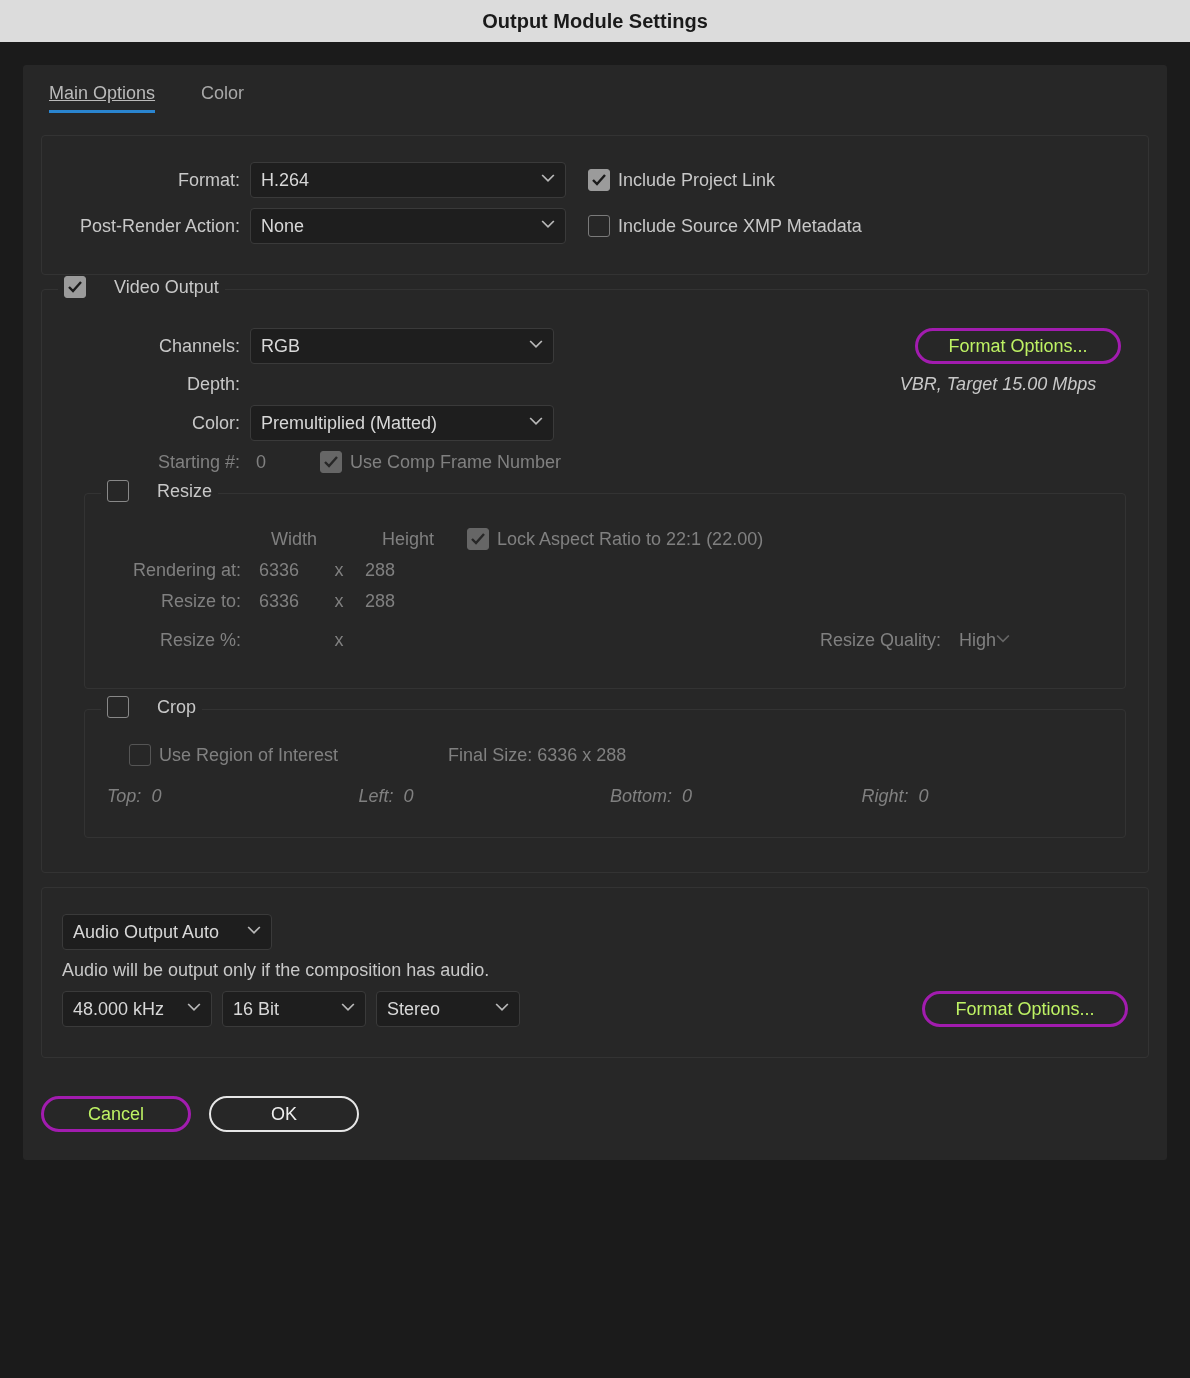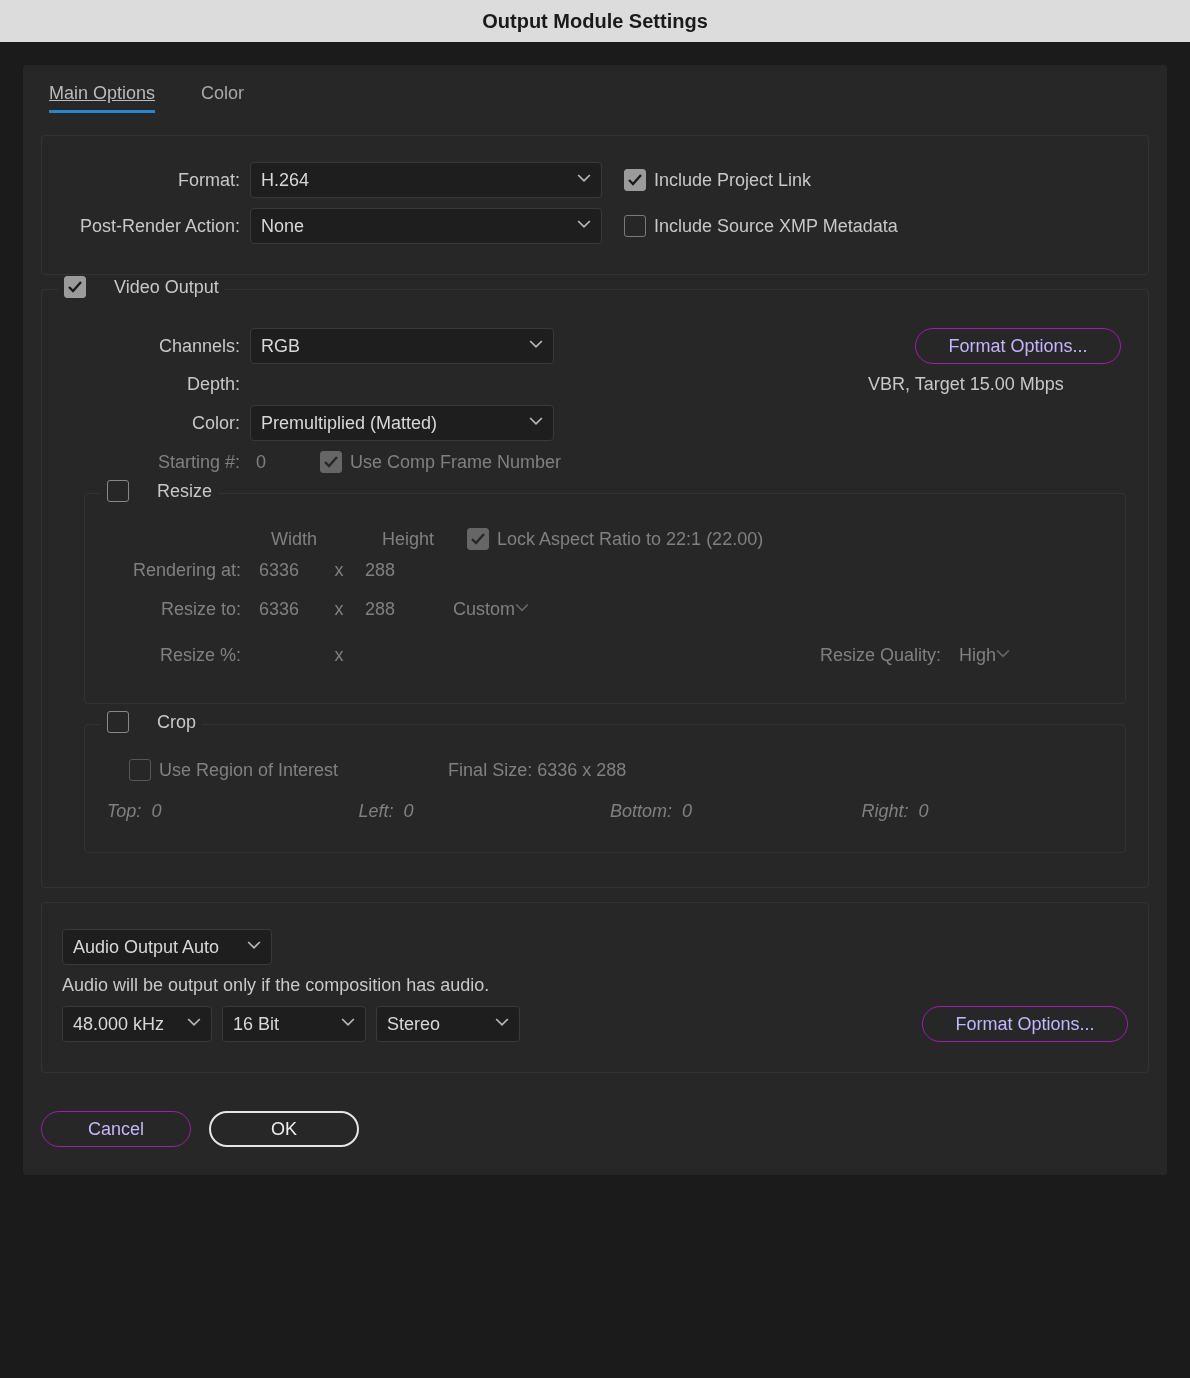"H.264" .w330 { width: 352px -> 316px }
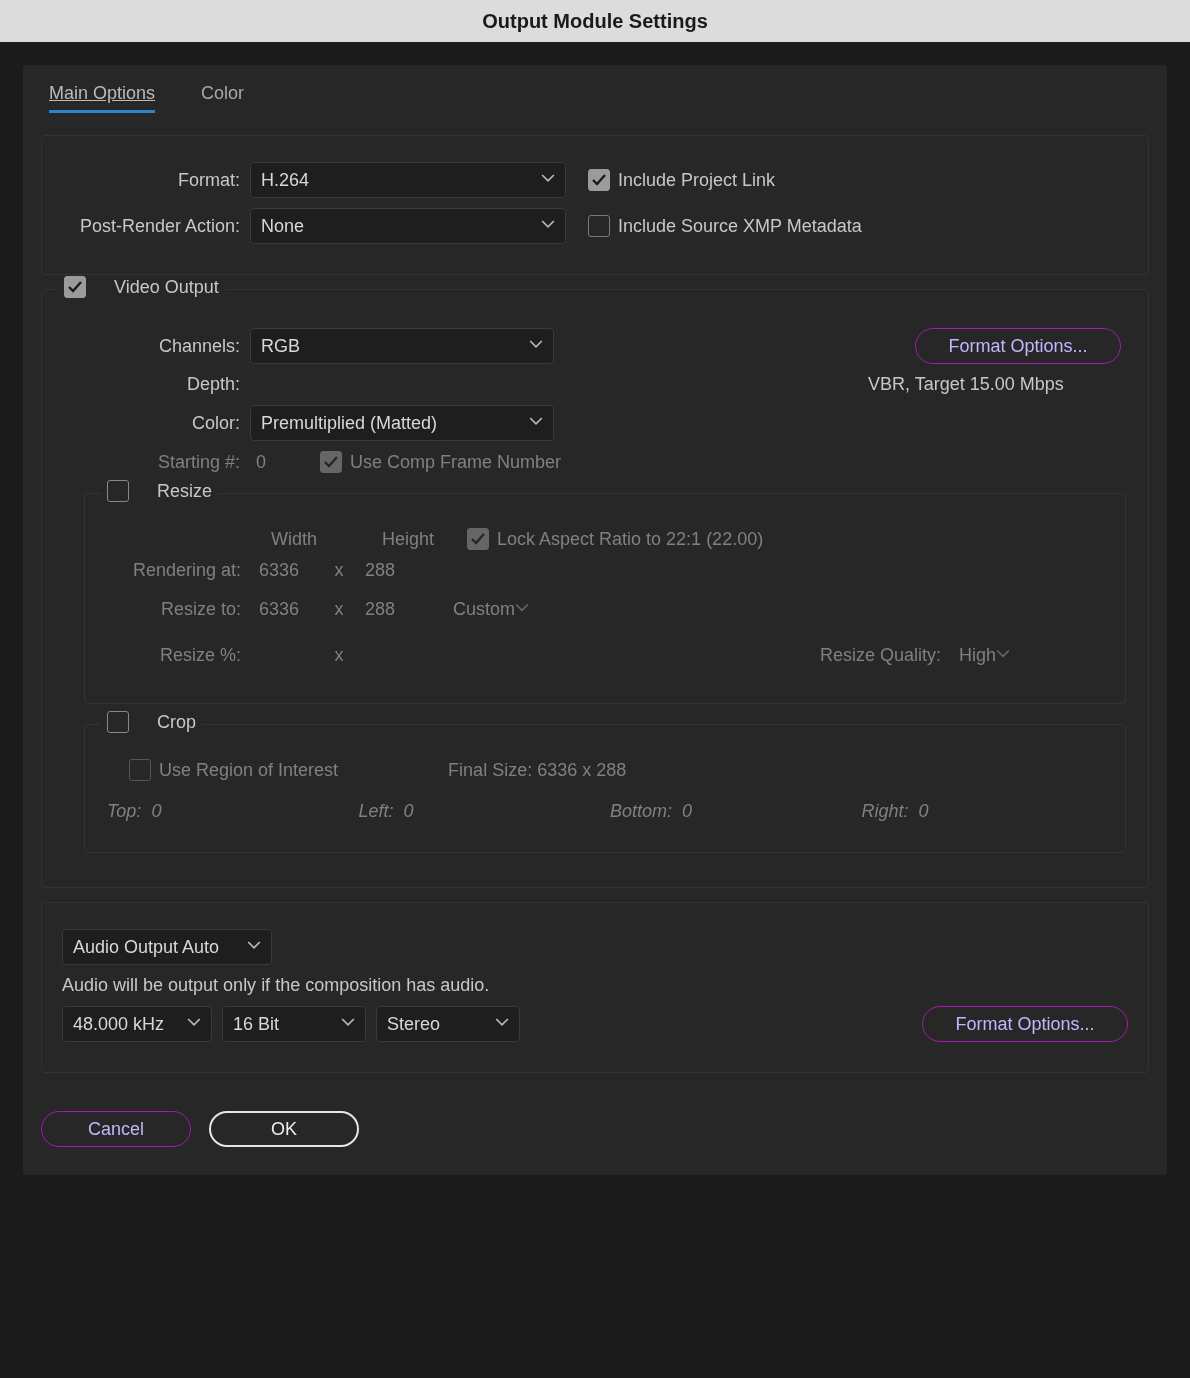"Format Options..." .btn { border: 1px solid #a21caf -> 3px solid #a21caf; color: #c4b5fd -> #bef264 }
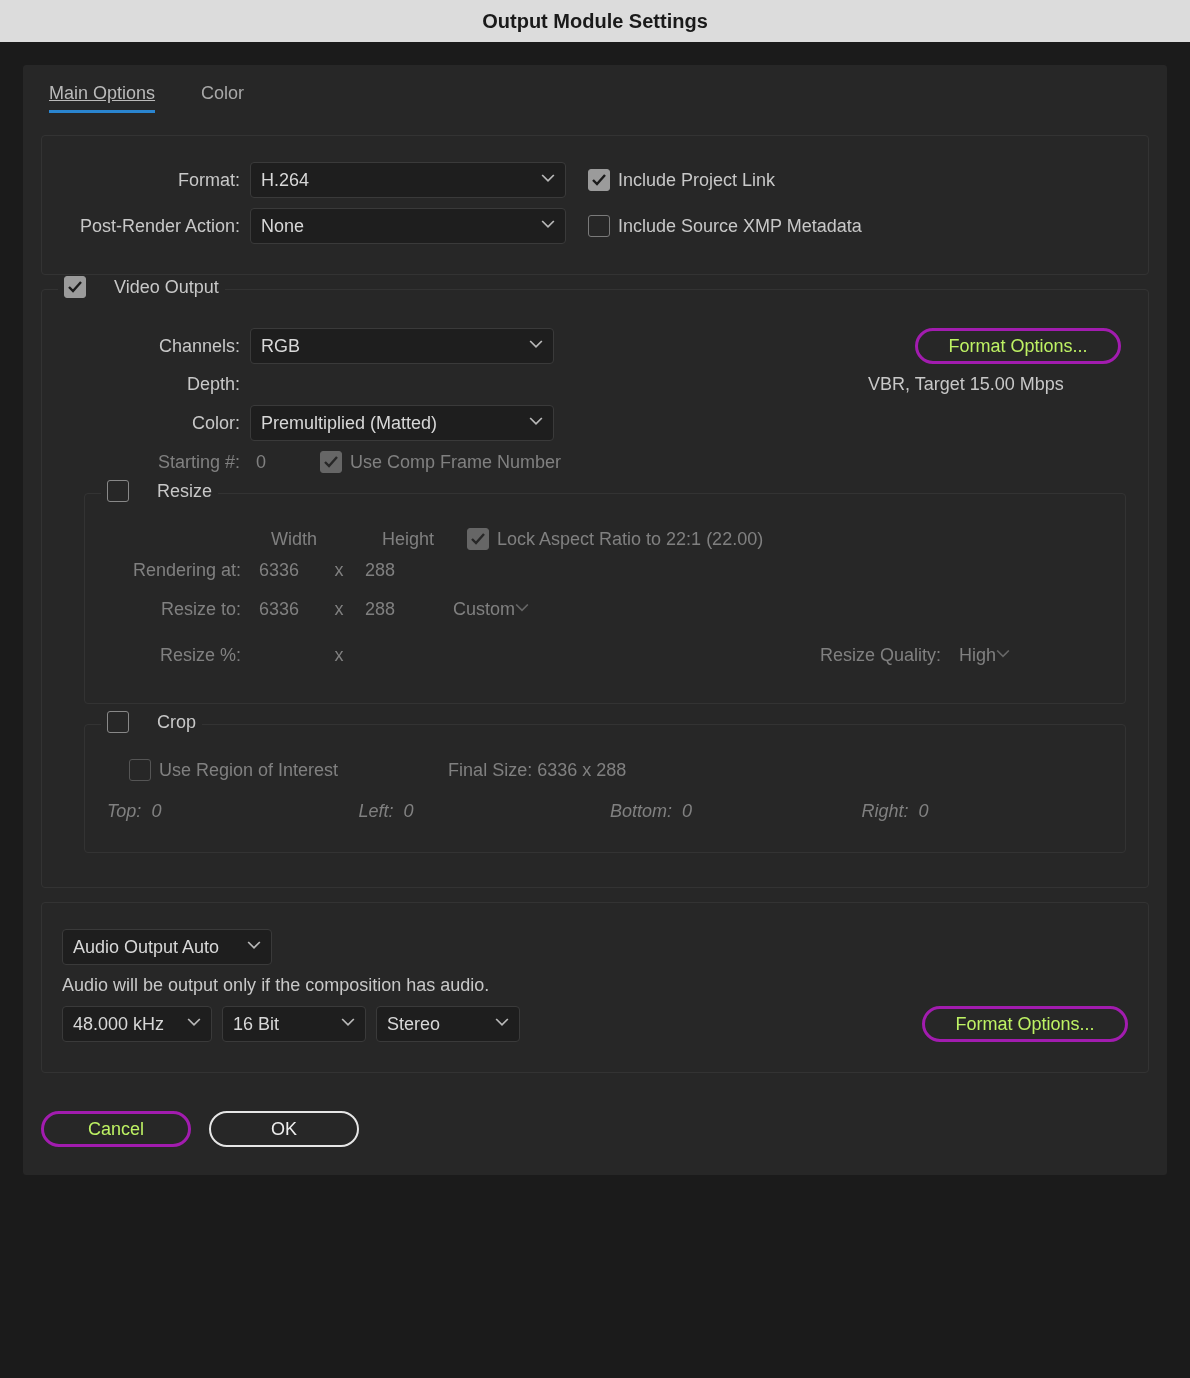"VBR, Target 15.00 Mbps" div { font-style: none -> italic; text-align: left -> center }
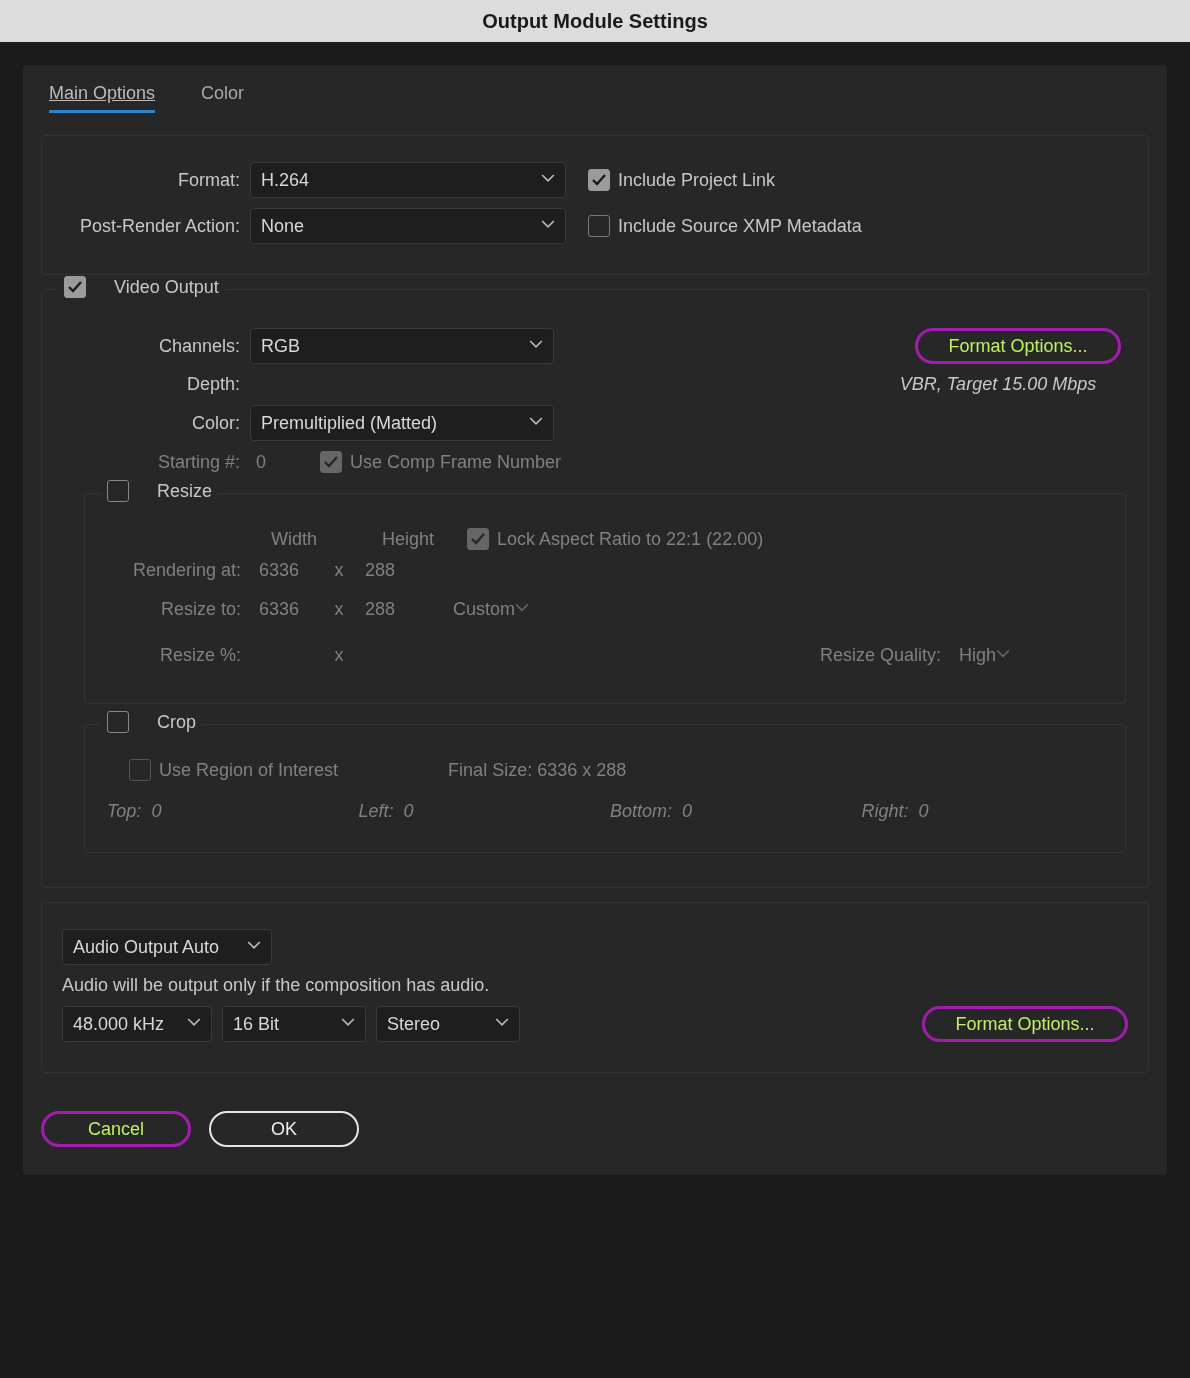"Custom" div.fakeselect { html: <div> <span>Custom</span> <span><svg> <path></path> </svg></span> </div> -> none }
